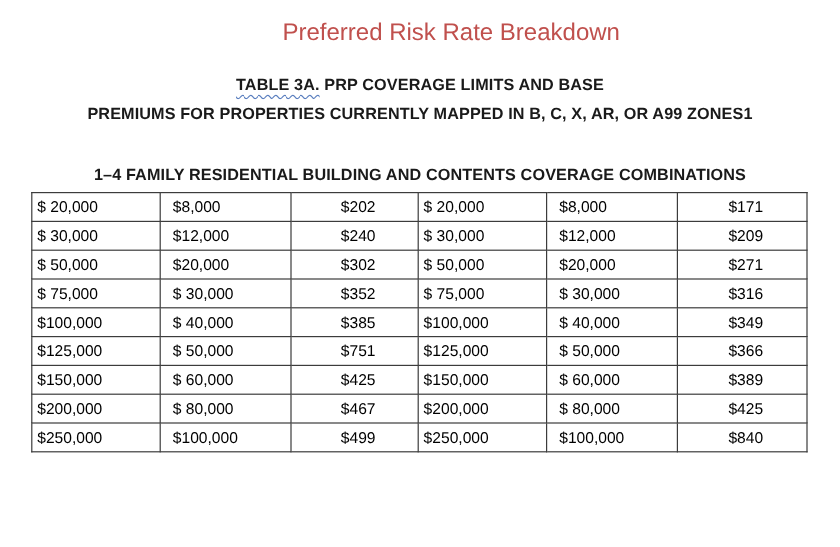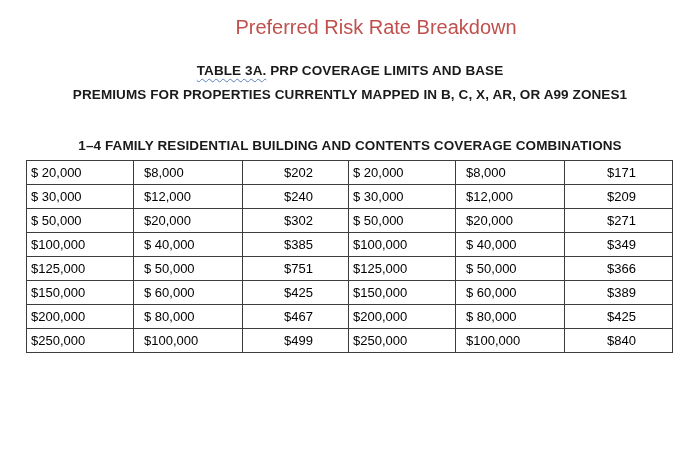"$ 75,000" tr { html: none -> <tr> <td>$ 75,000</td> <td>$ 30,000</td> <td>$352</td> <td>$ 75,000</td> <td>$ 30,000</td> <td>$316</td> </tr> }
